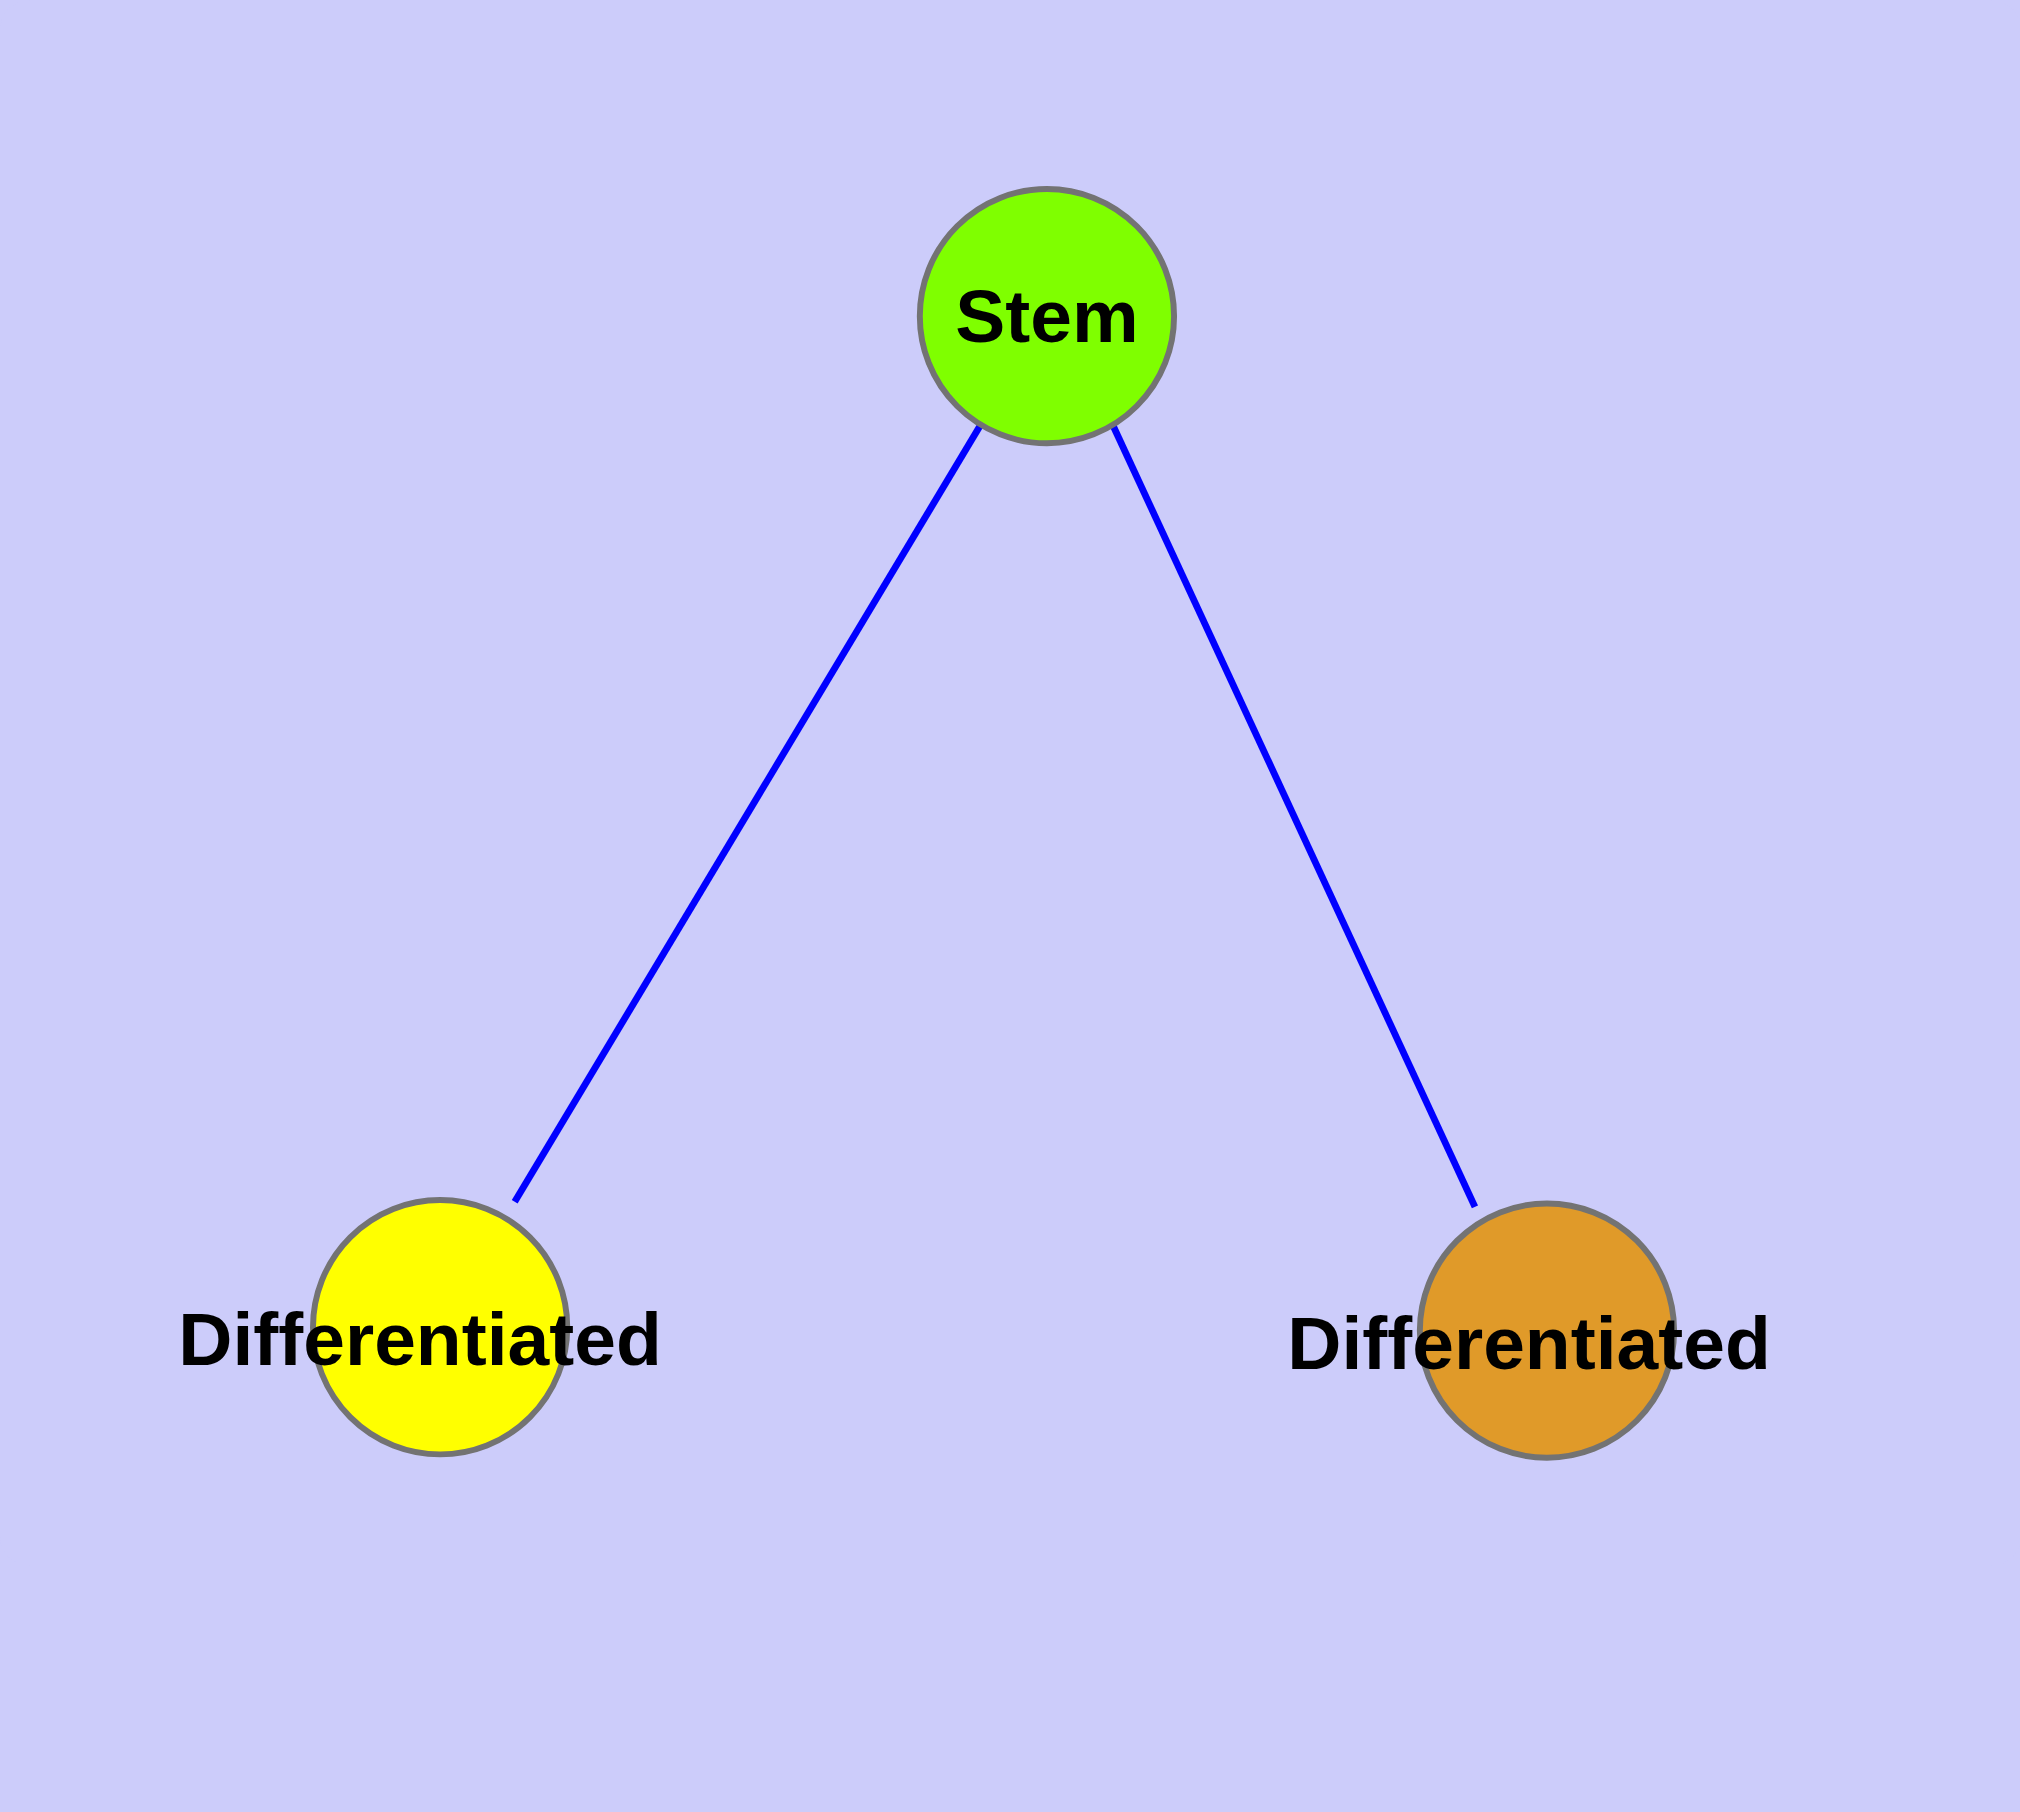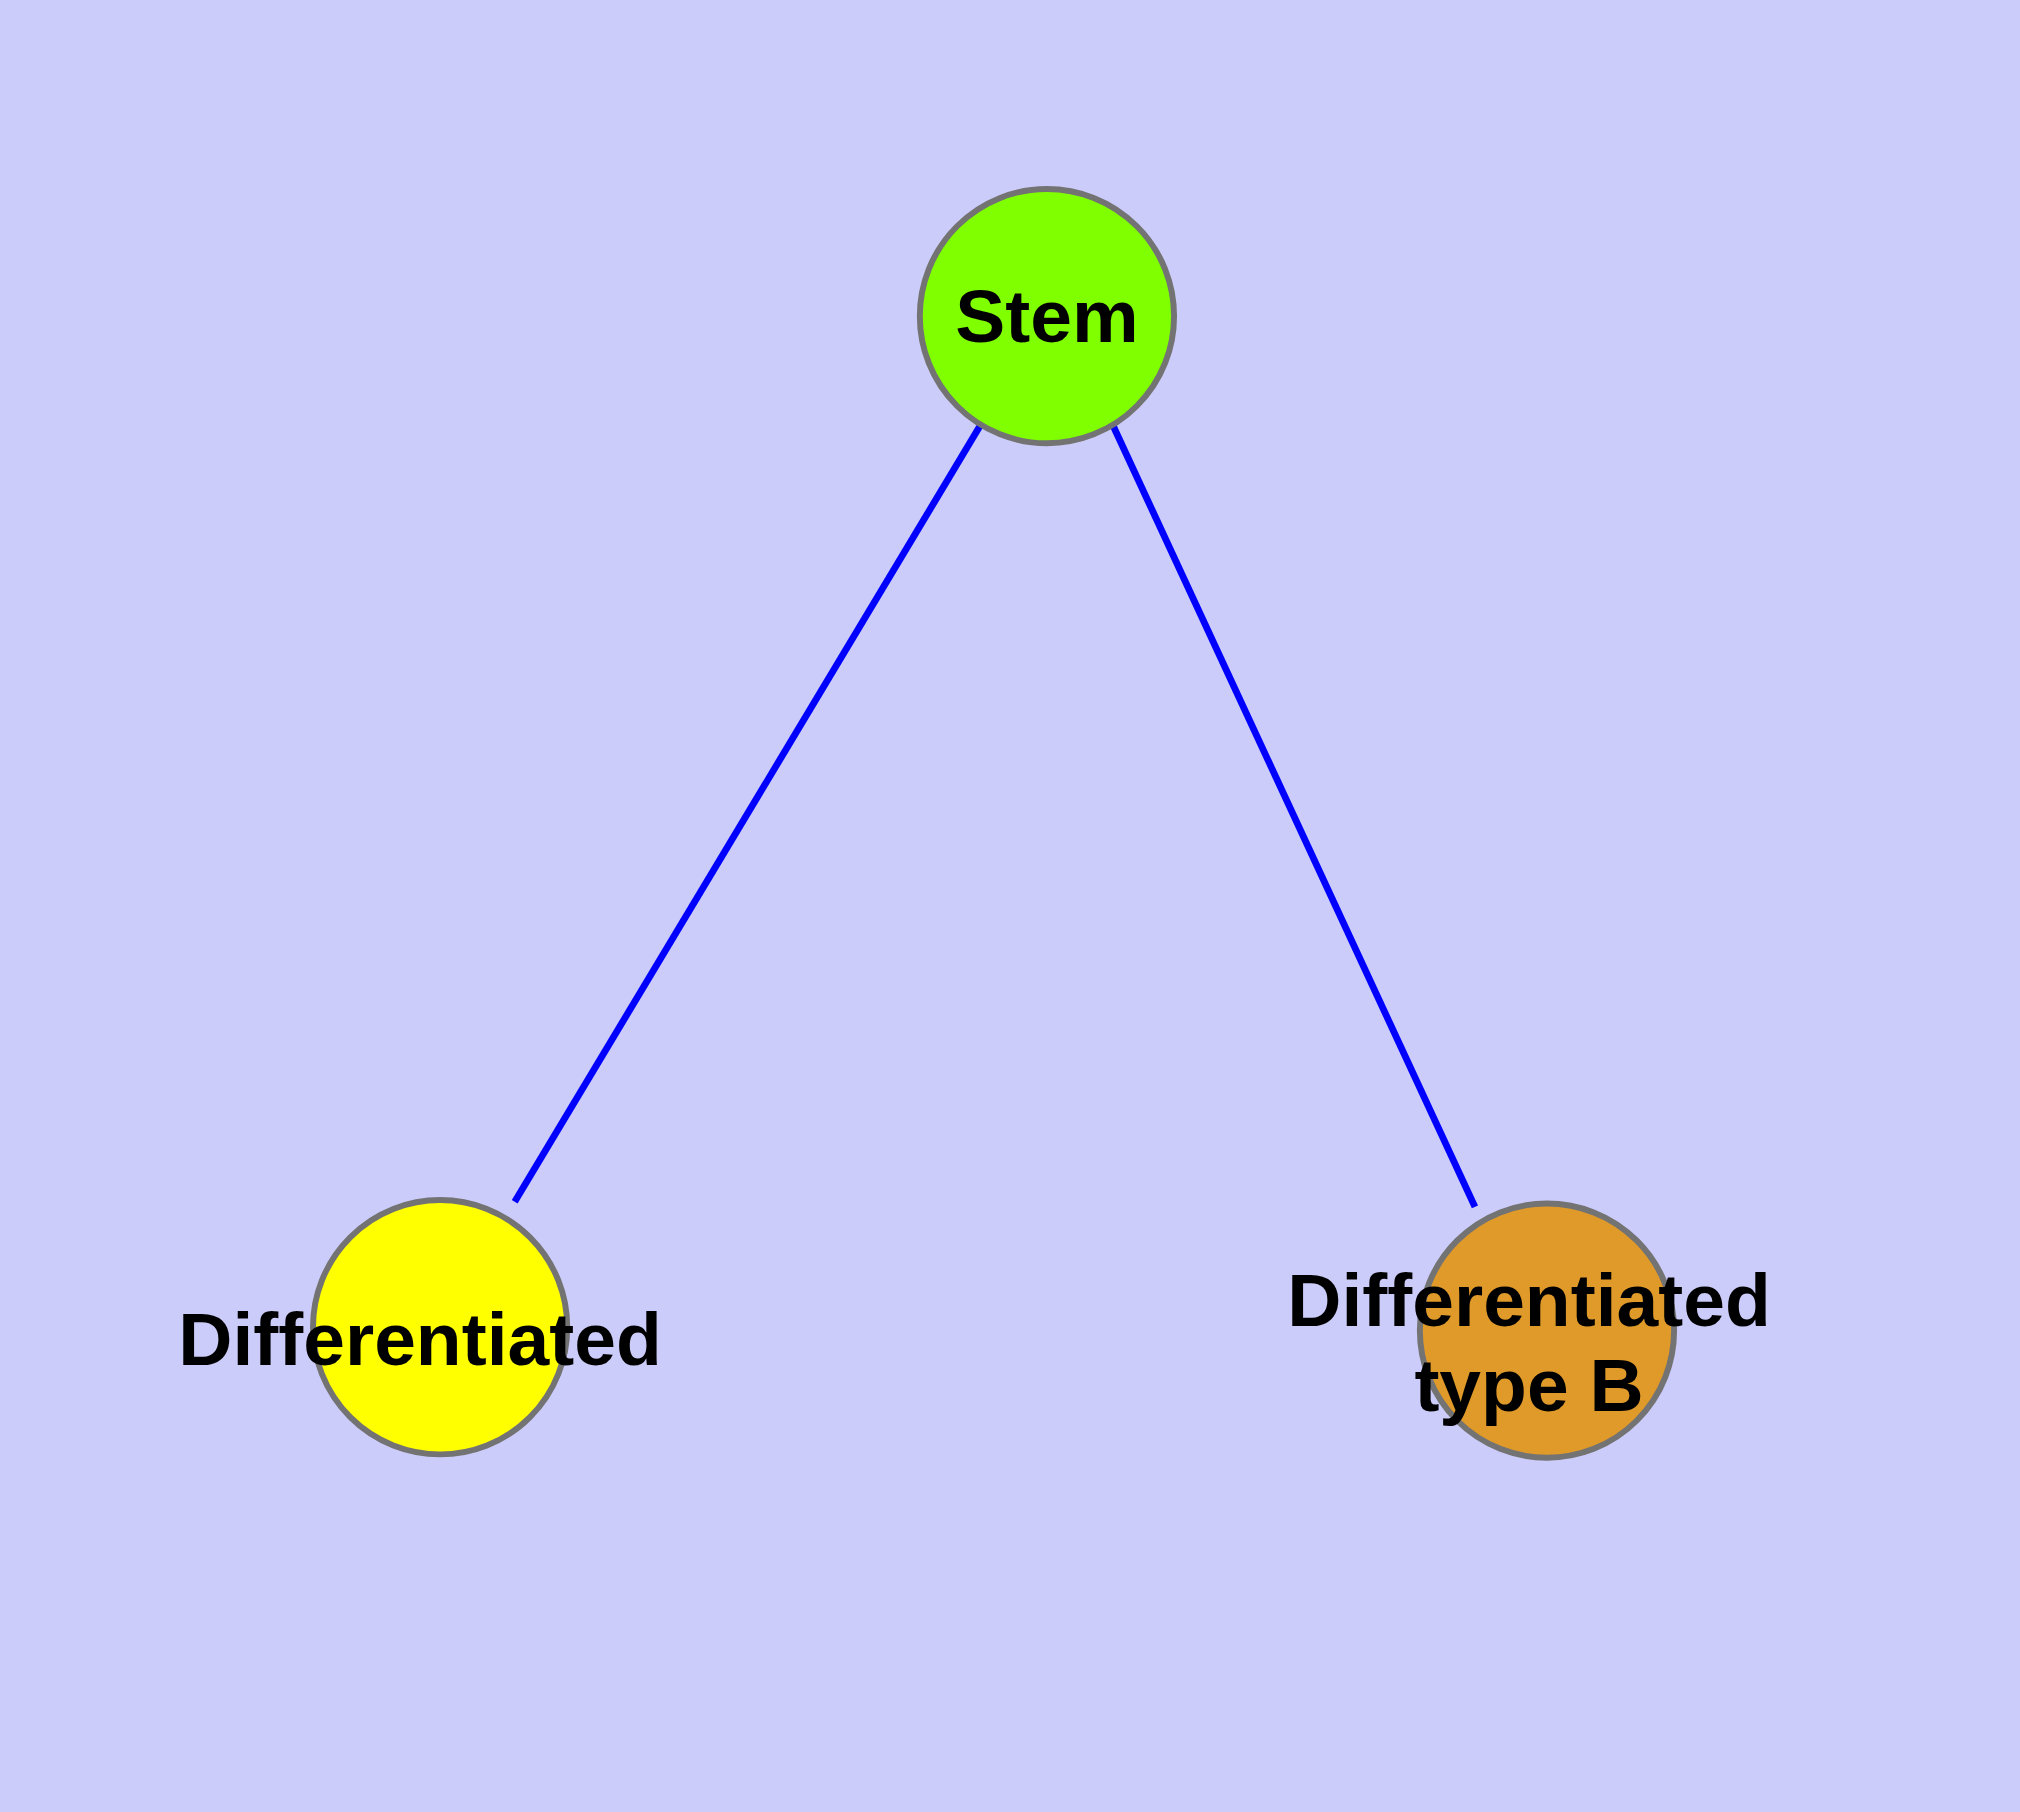"type B" span { html: <span>type B</span> -> none }
